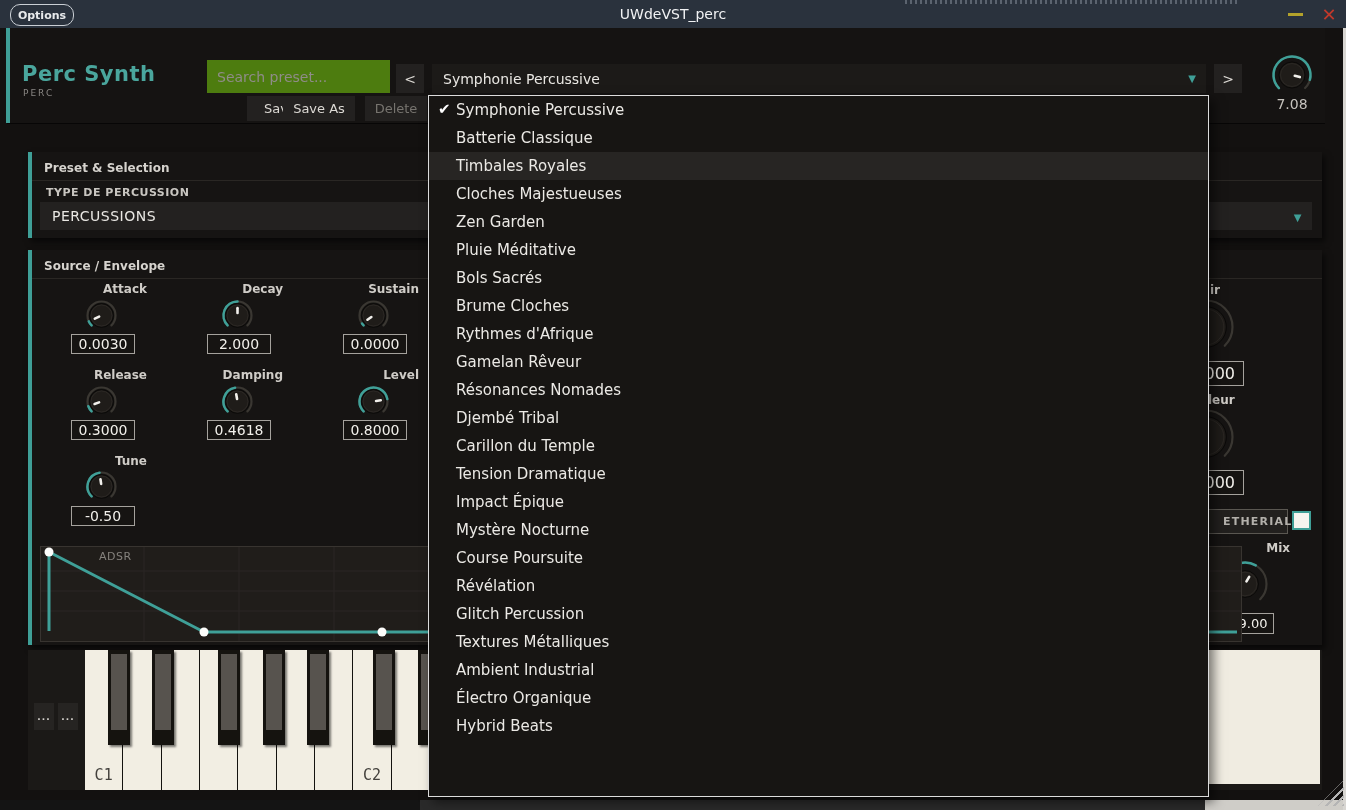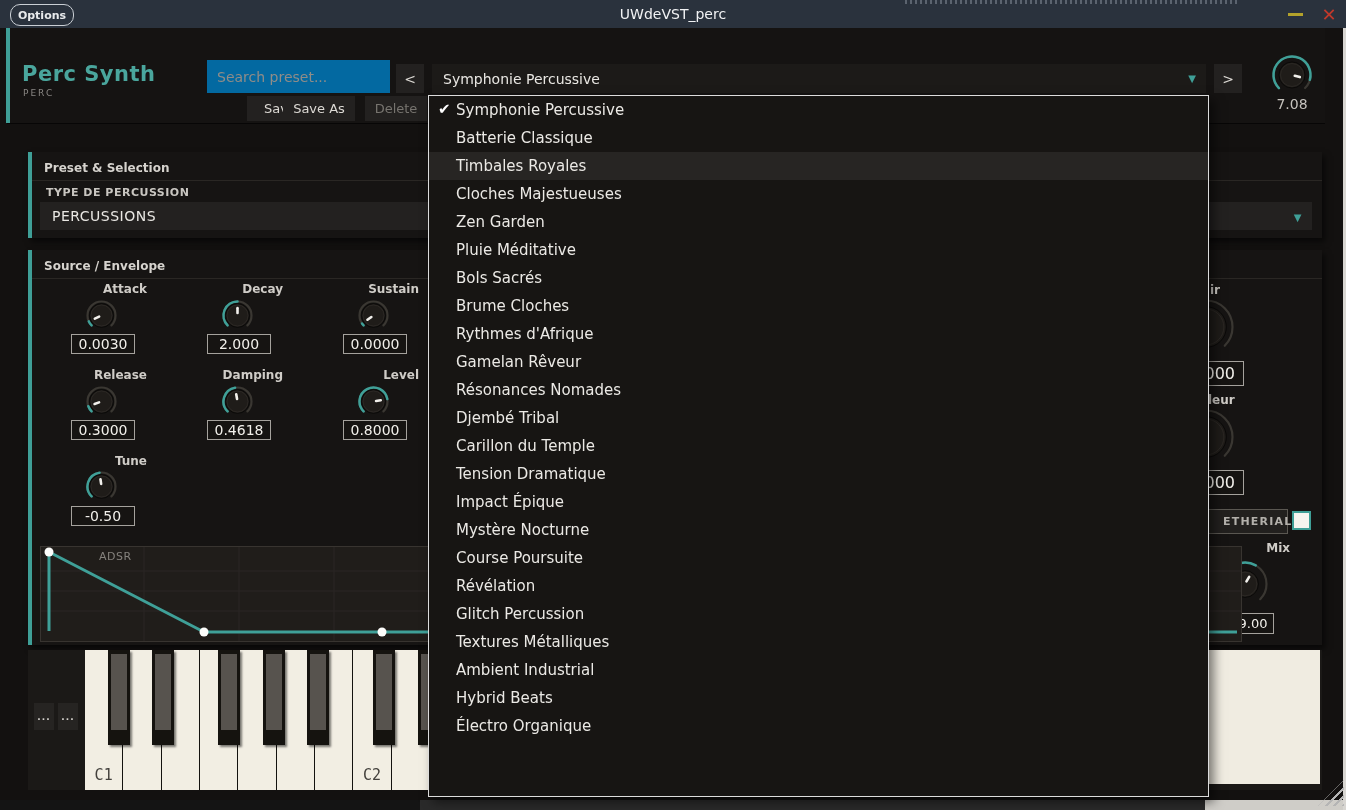"Search preset..." .search-box { background: #0369a1 -> #4d7c0f }
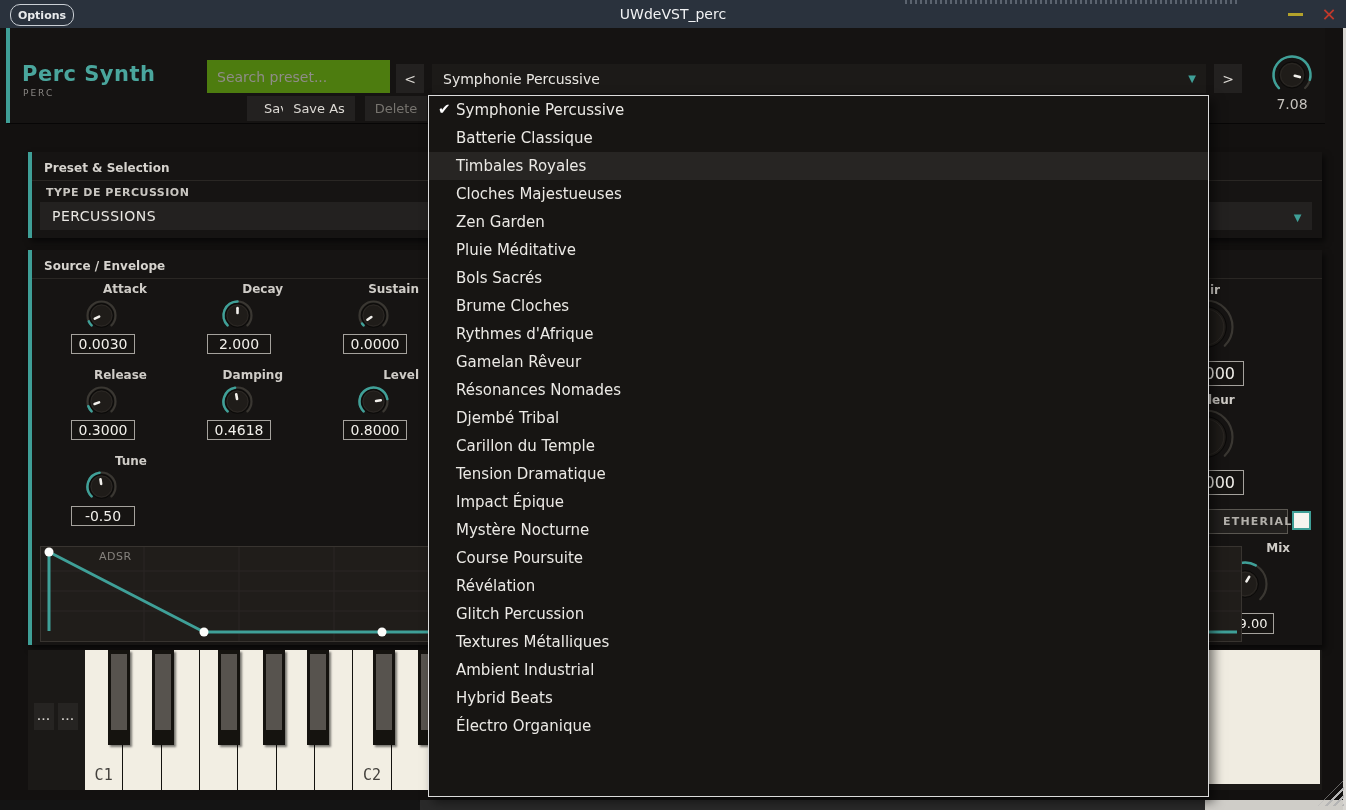"Hybrid Beats" div.dd-item { order: before "Électro Organique" -> after "Électro Organique" }
